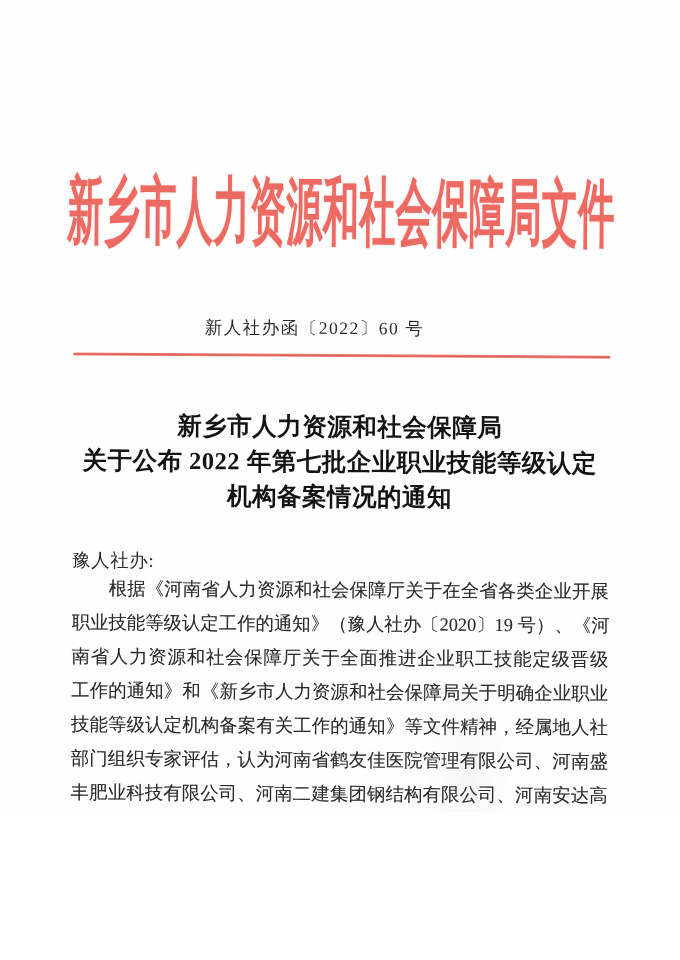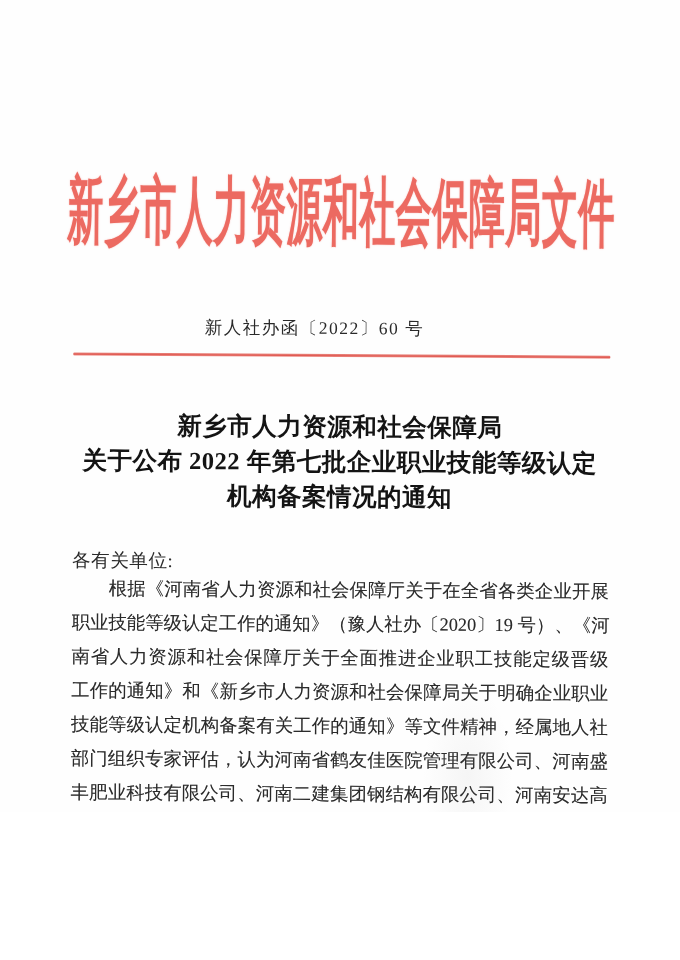"各有关单位:" div.salutation { text: 各有关单位 -> 豫人社办 }
